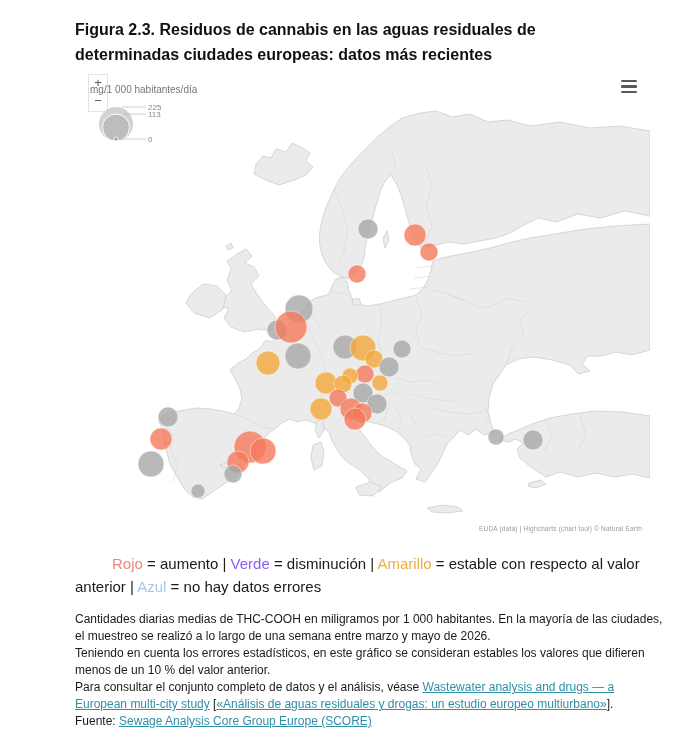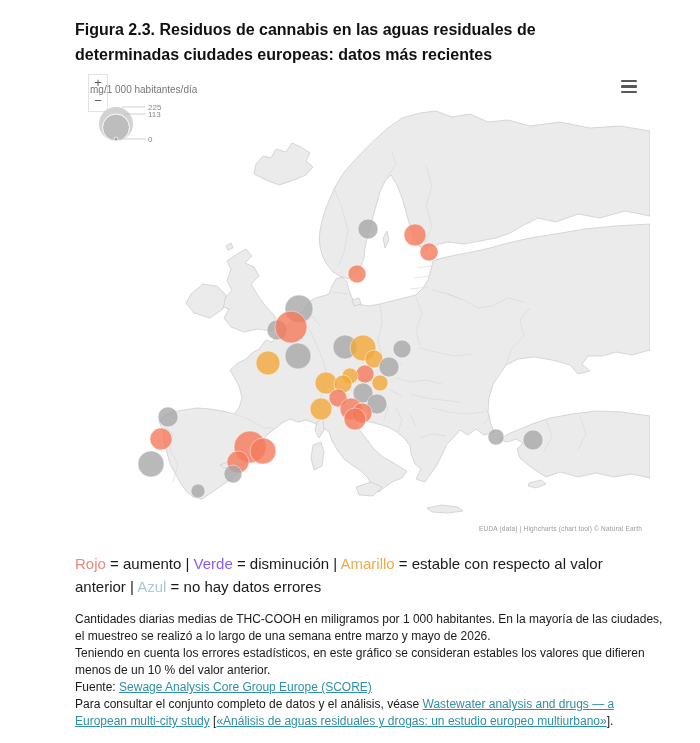"Rojo" span { margin-left: none -> 37px }
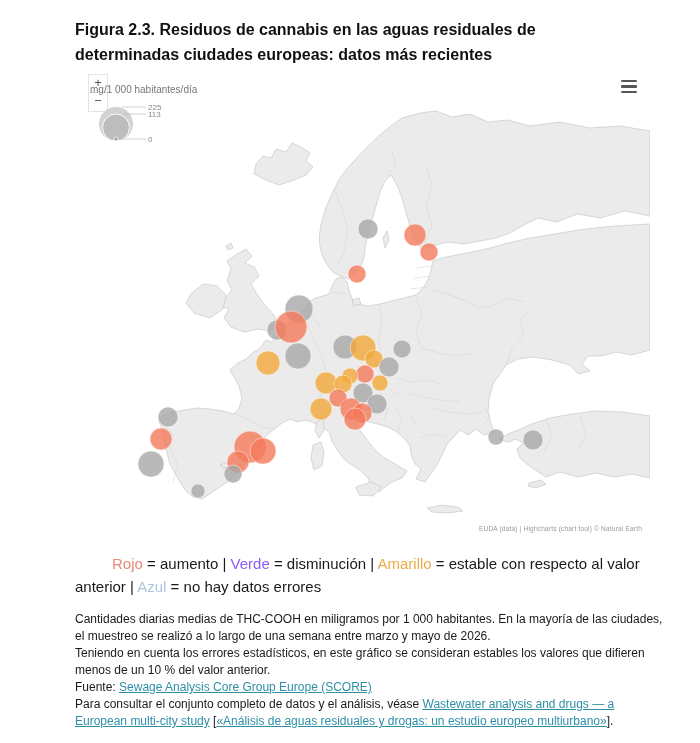"Fuente: Sewage Analysis Core Group" p { order: before "Para consultar el conjunto completo" -> after "Para consultar el conjunto completo" }
